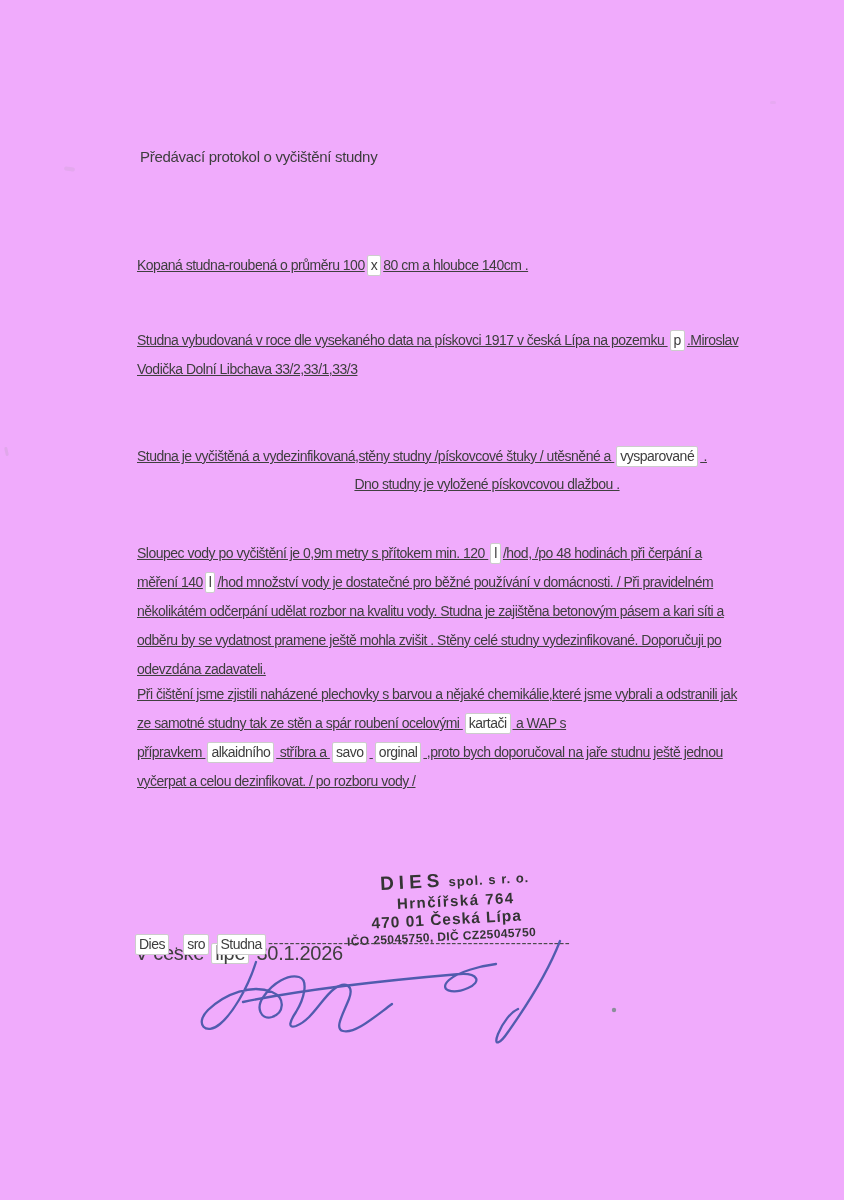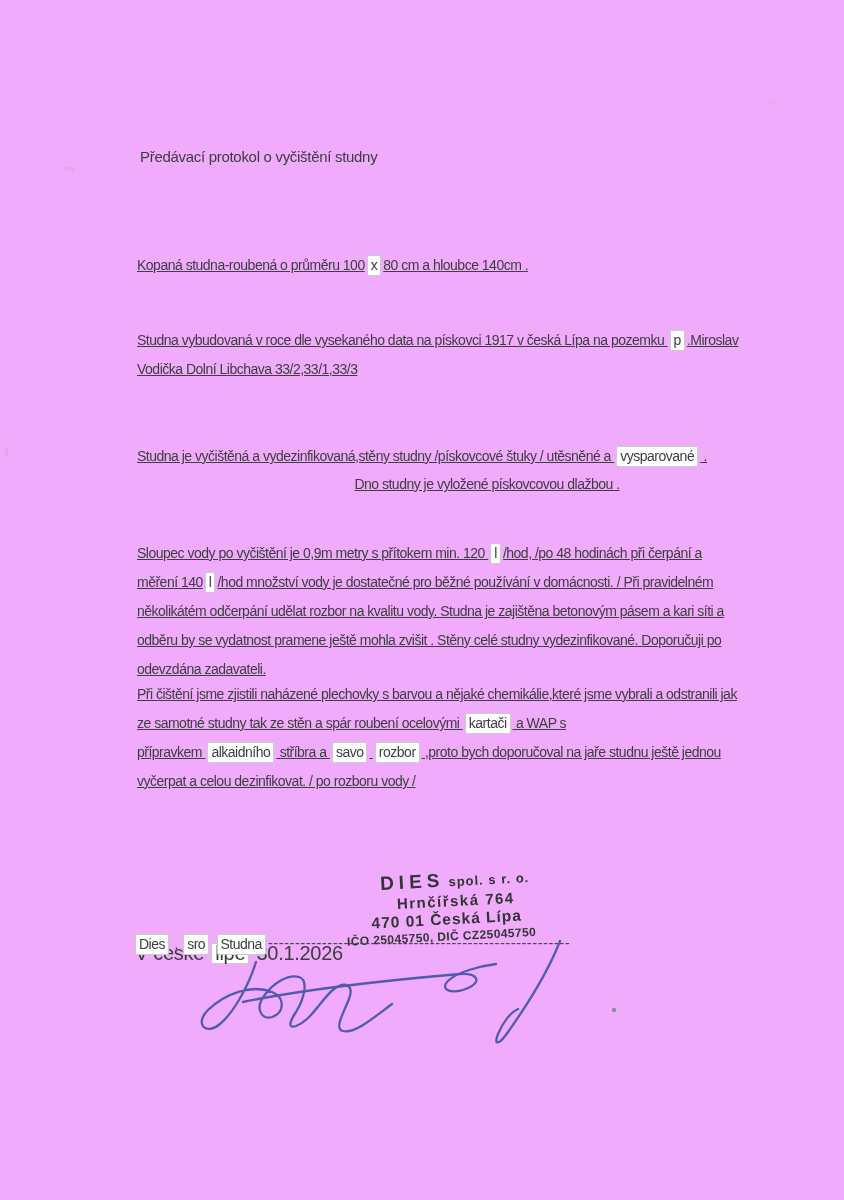"rozbor" span.boxed { text: rozbor -> orginal }
